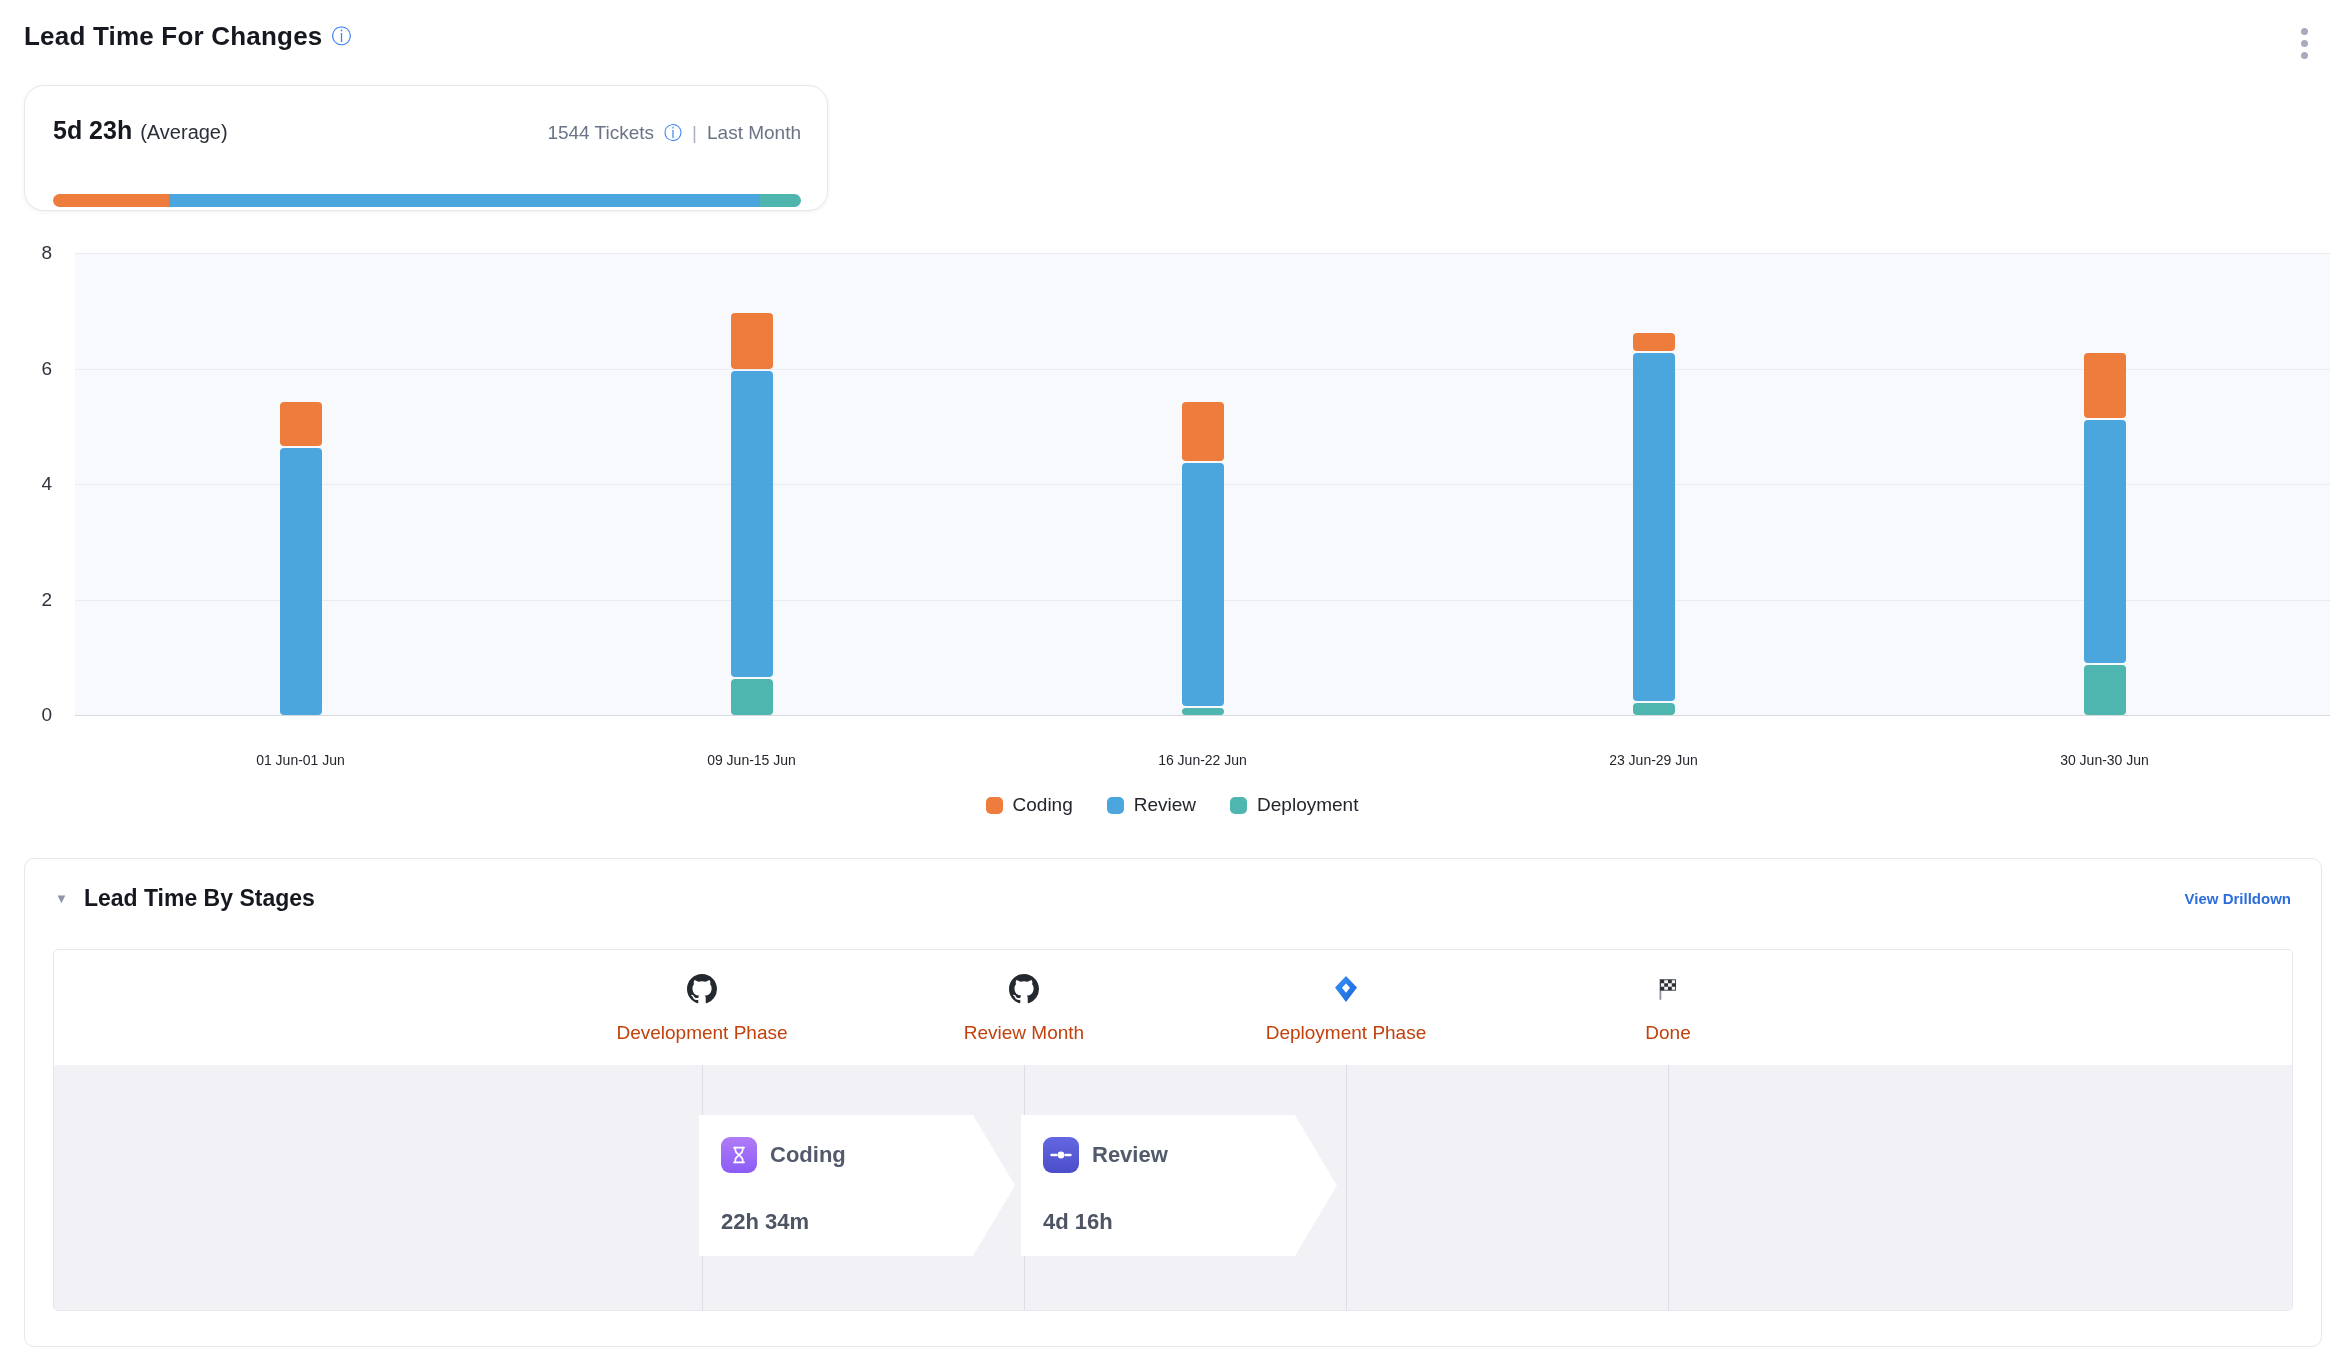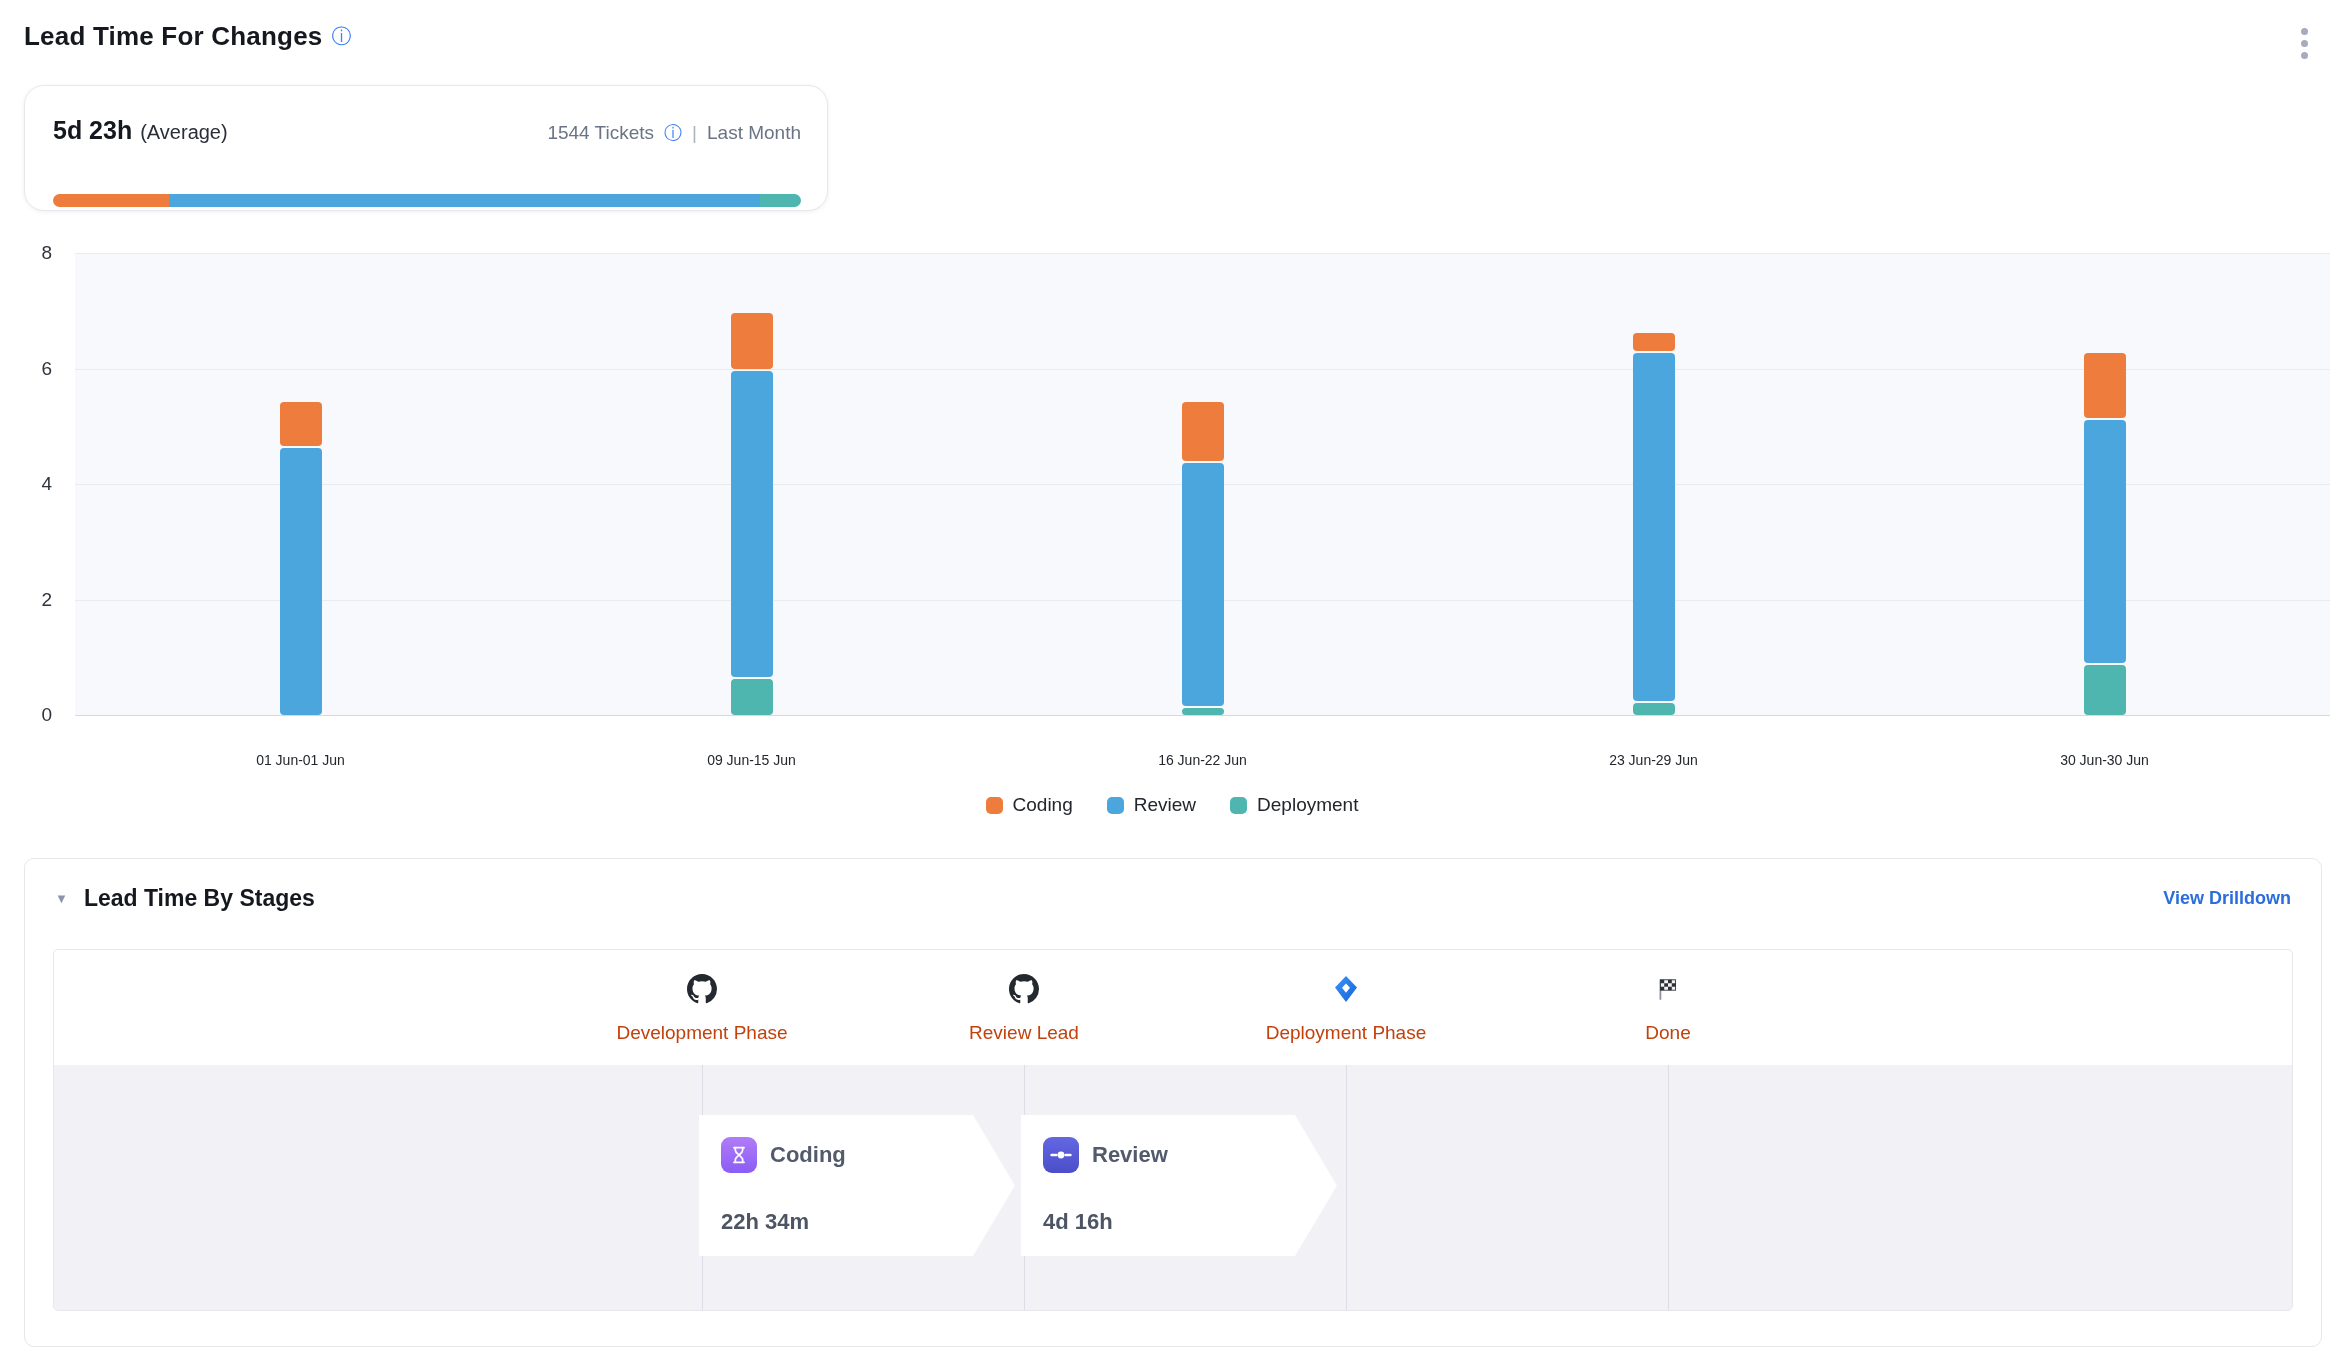"View Drilldown" #drilldown-link { font-size: 18px -> 15px }
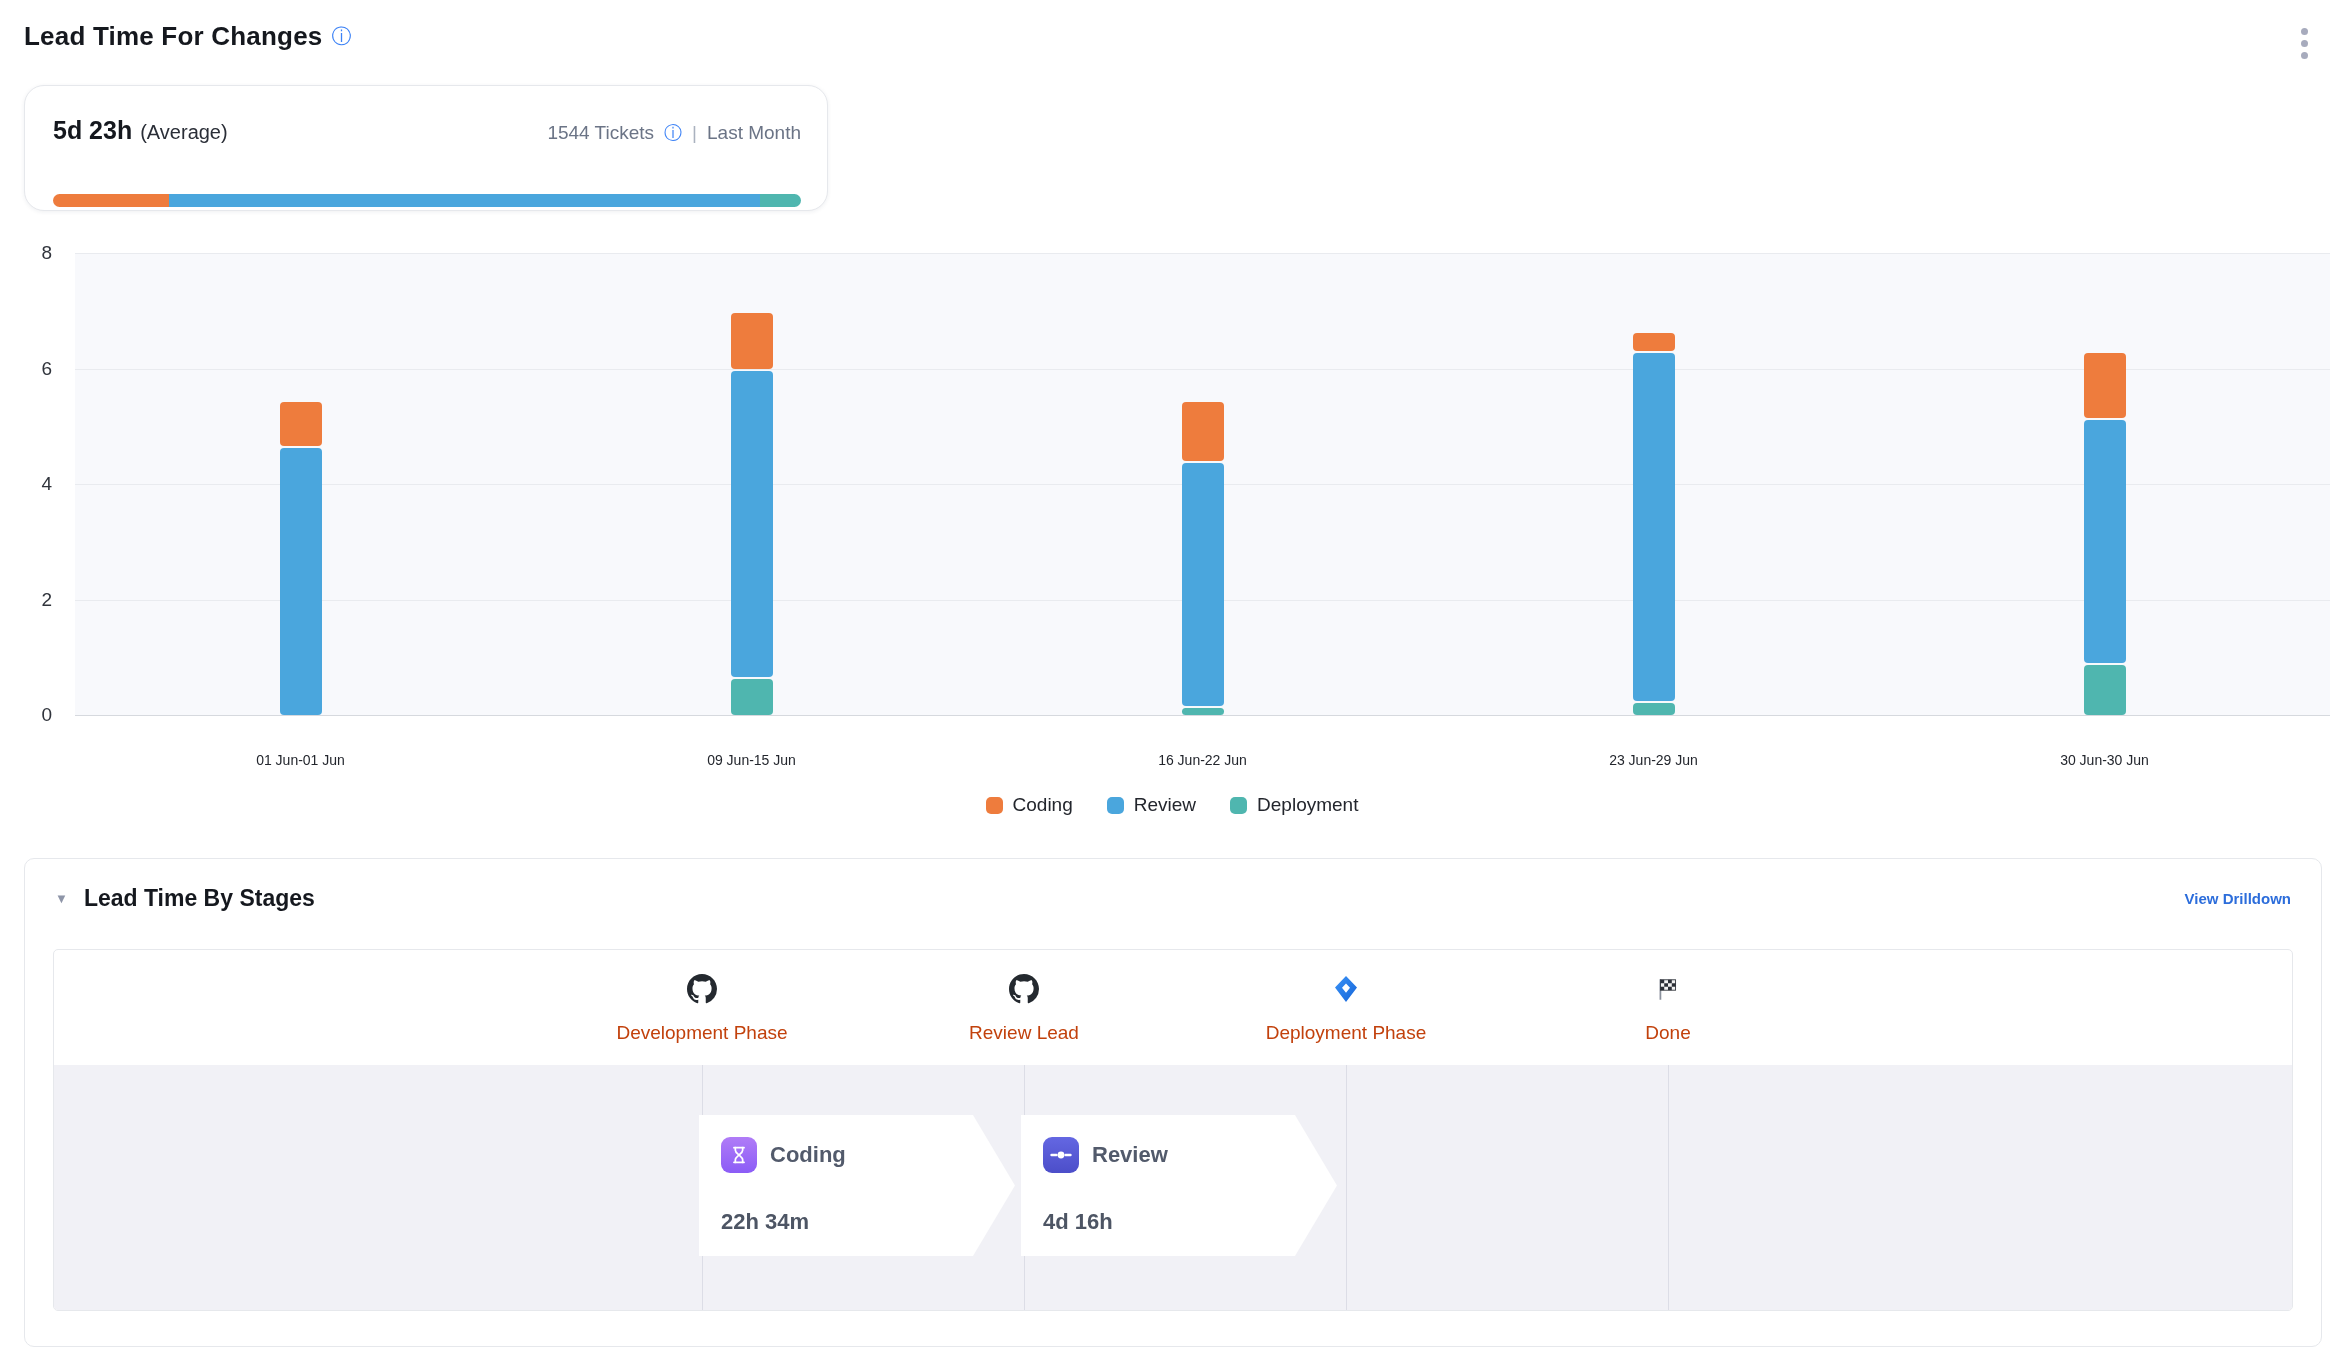"Review Lead" div.phase-label { text: Lead -> Month }
